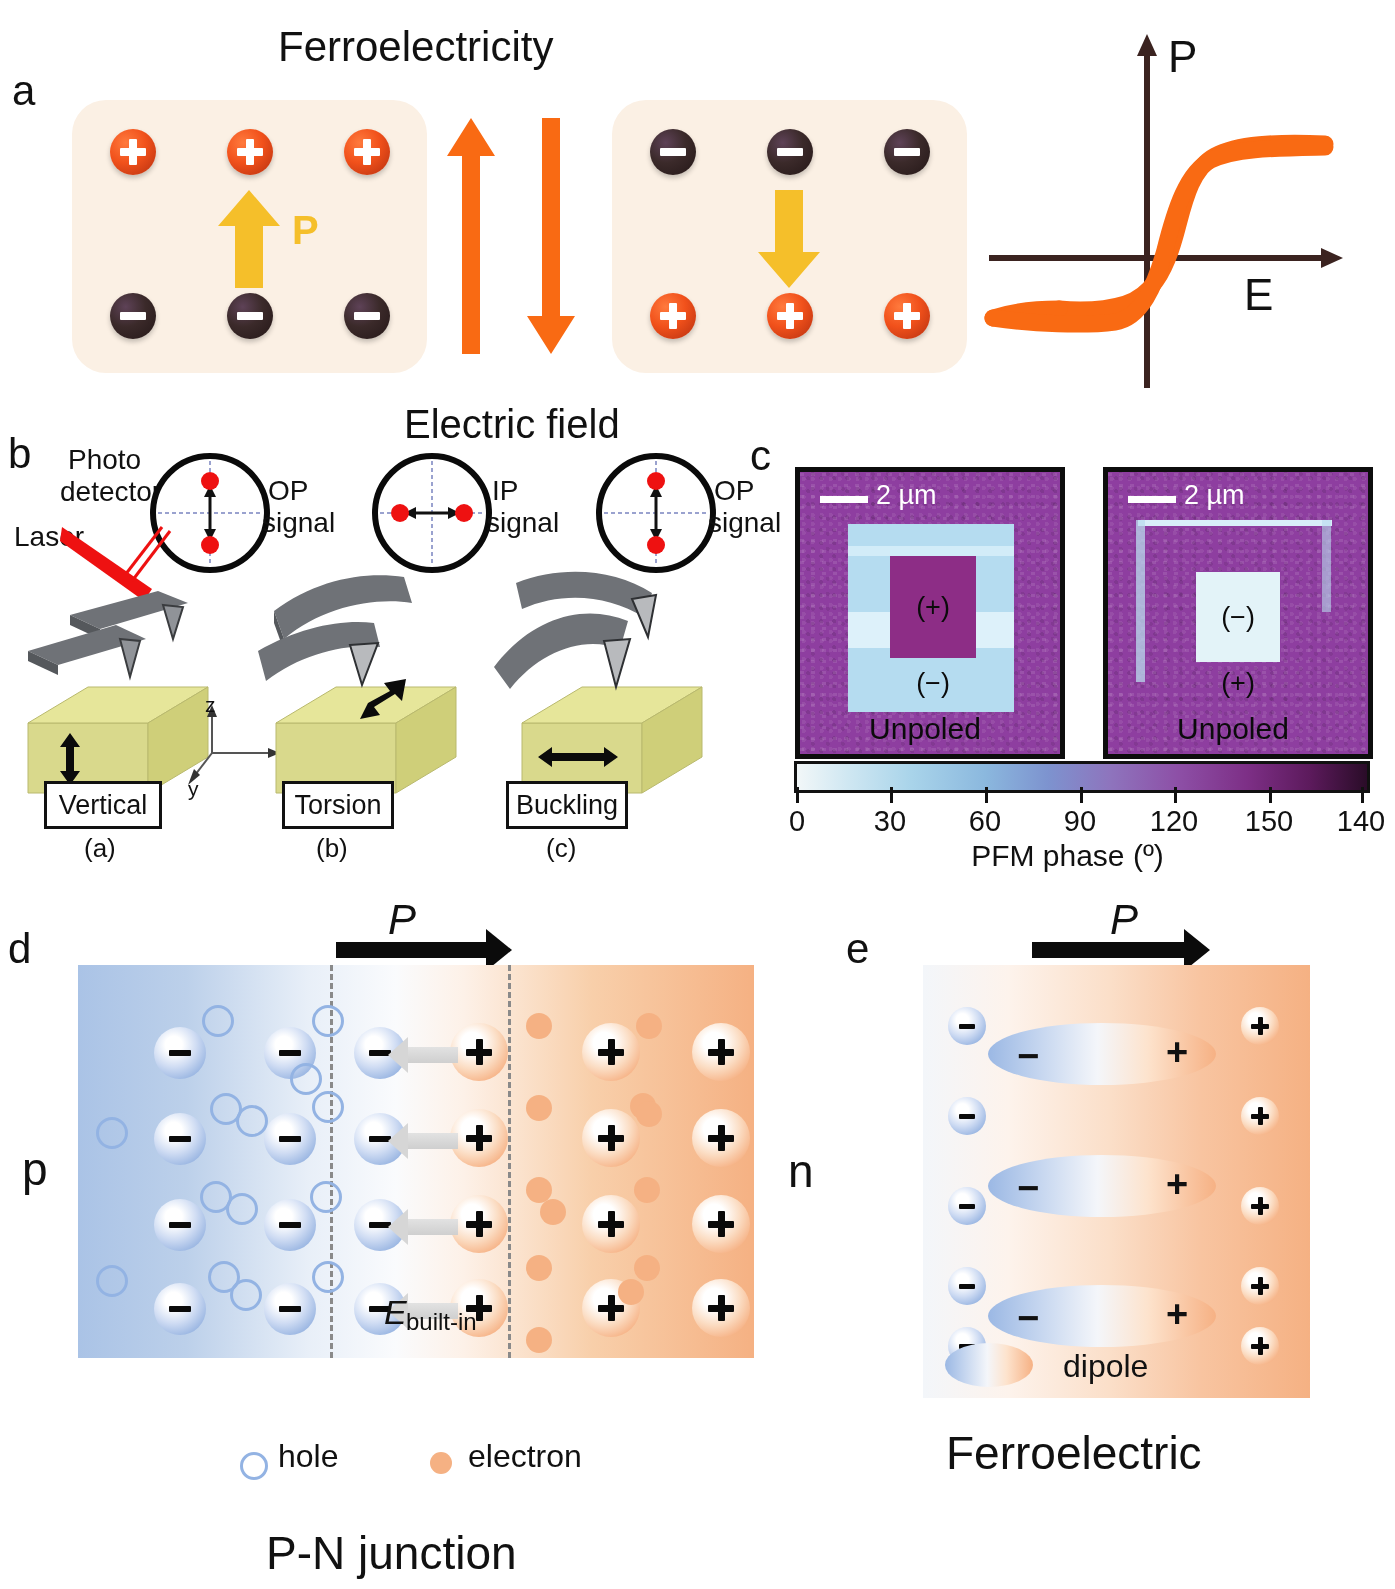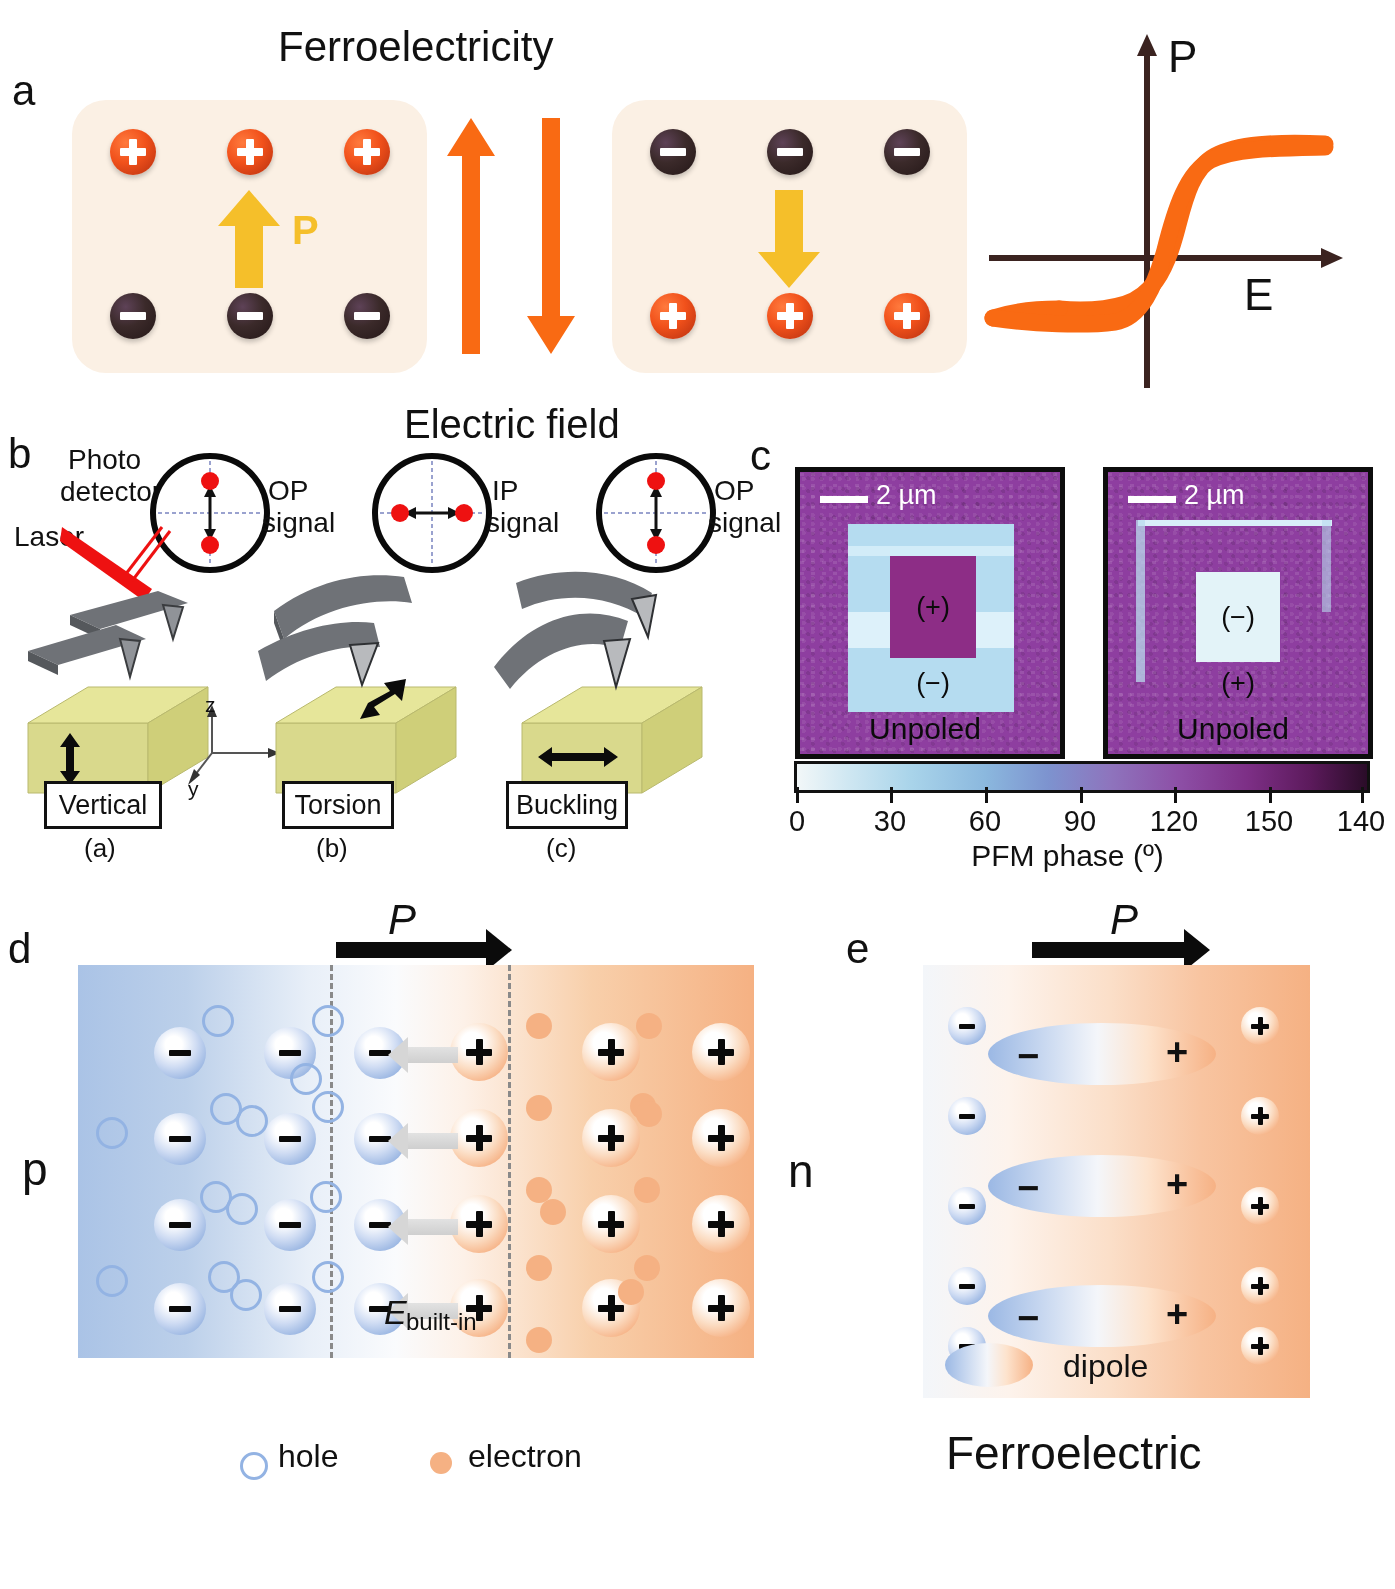"P-N junction" div.bottom-lbl { html: none -> <div>P-N junction</div> }
